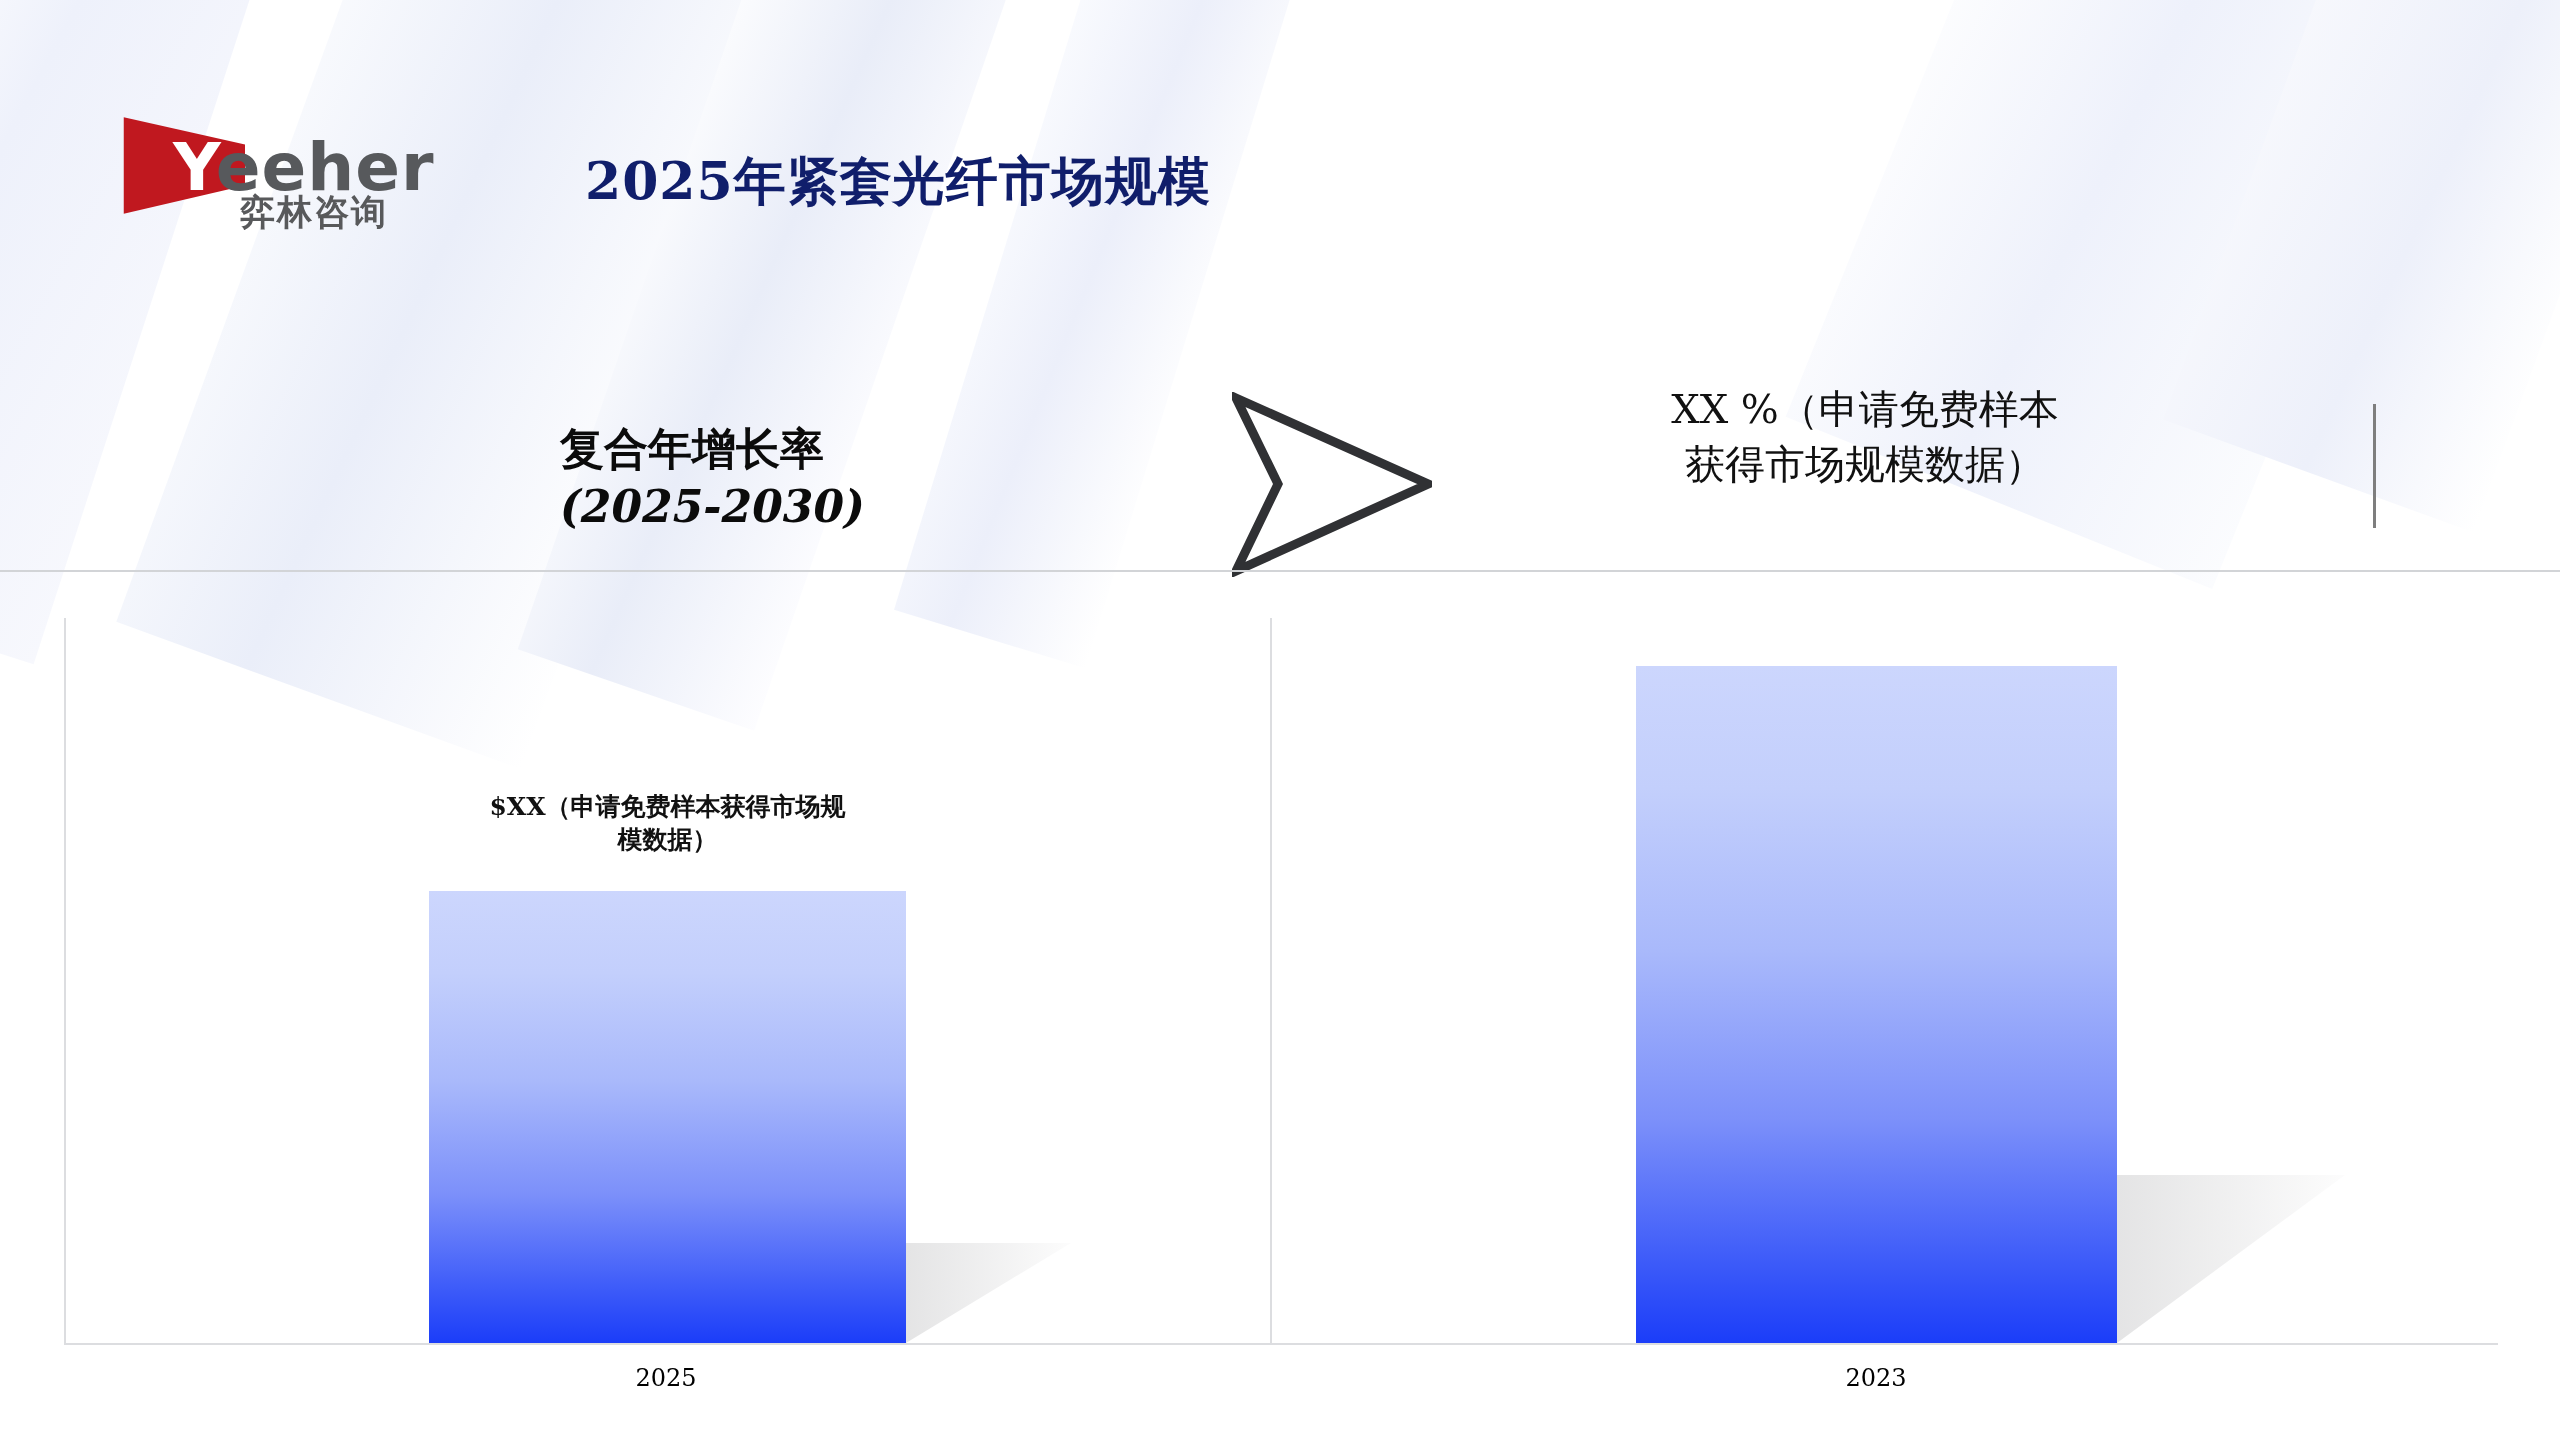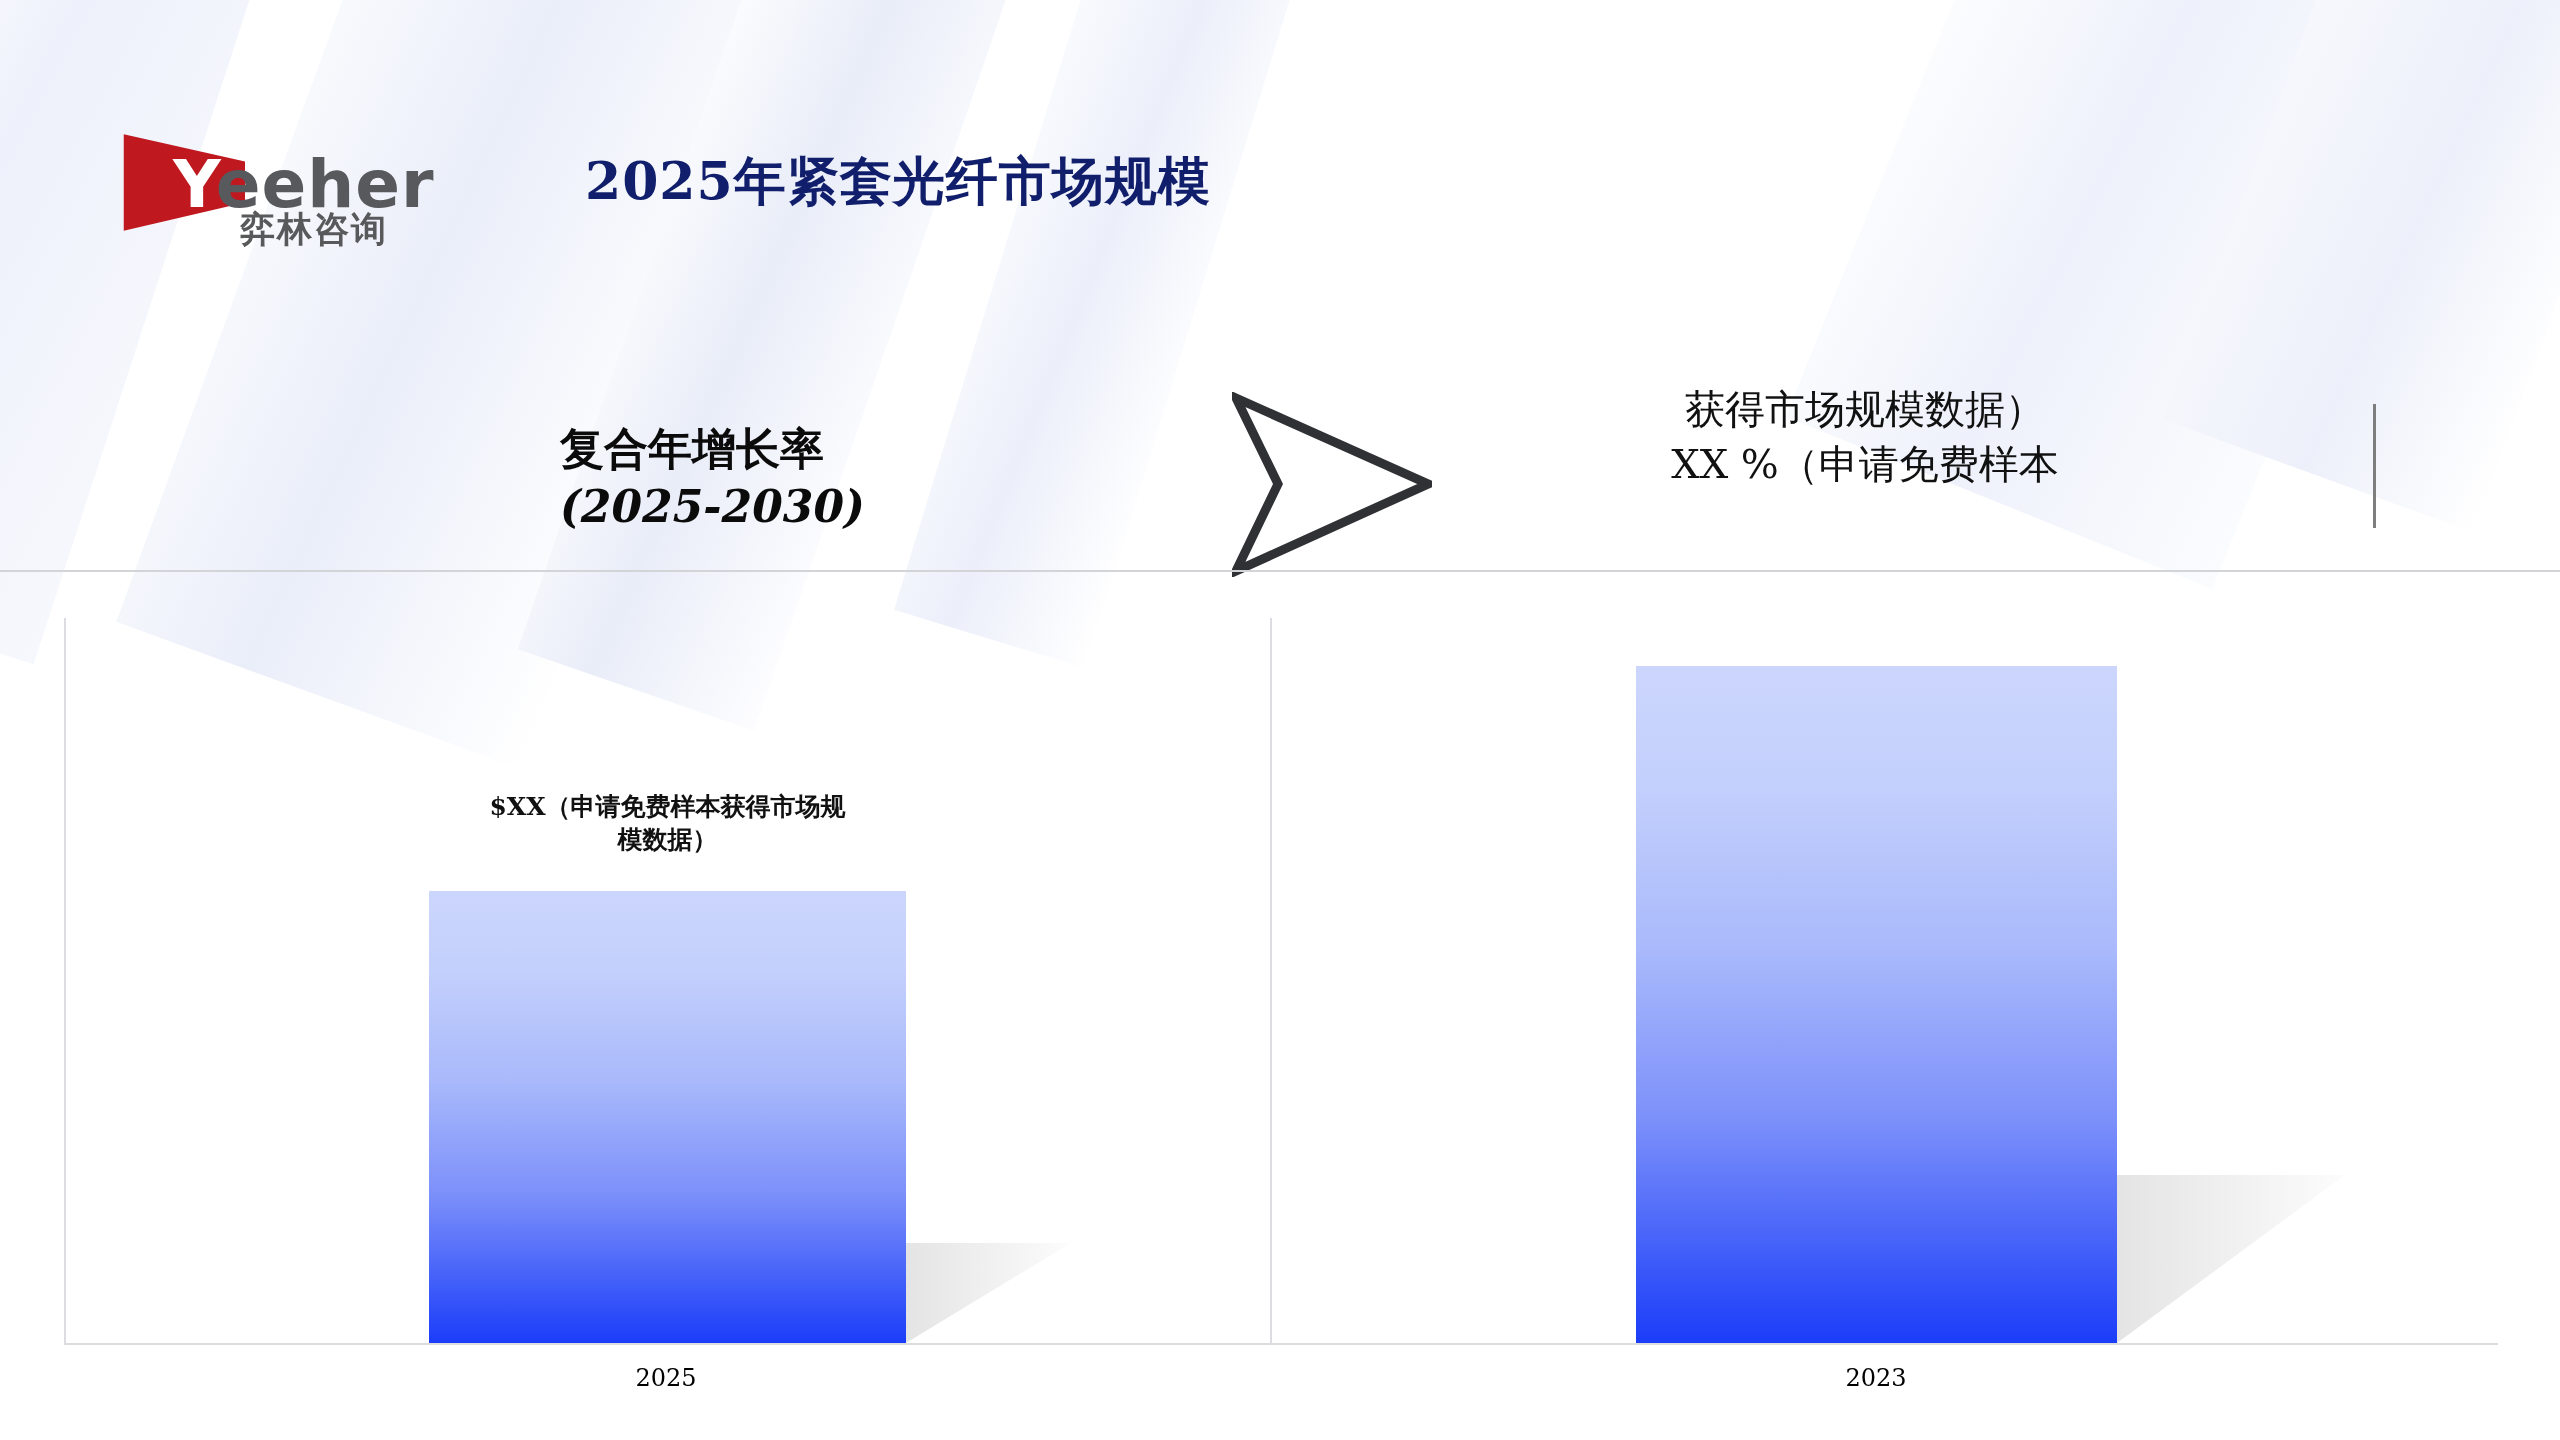"Yeeher" #logo { top: 129px -> 112px }
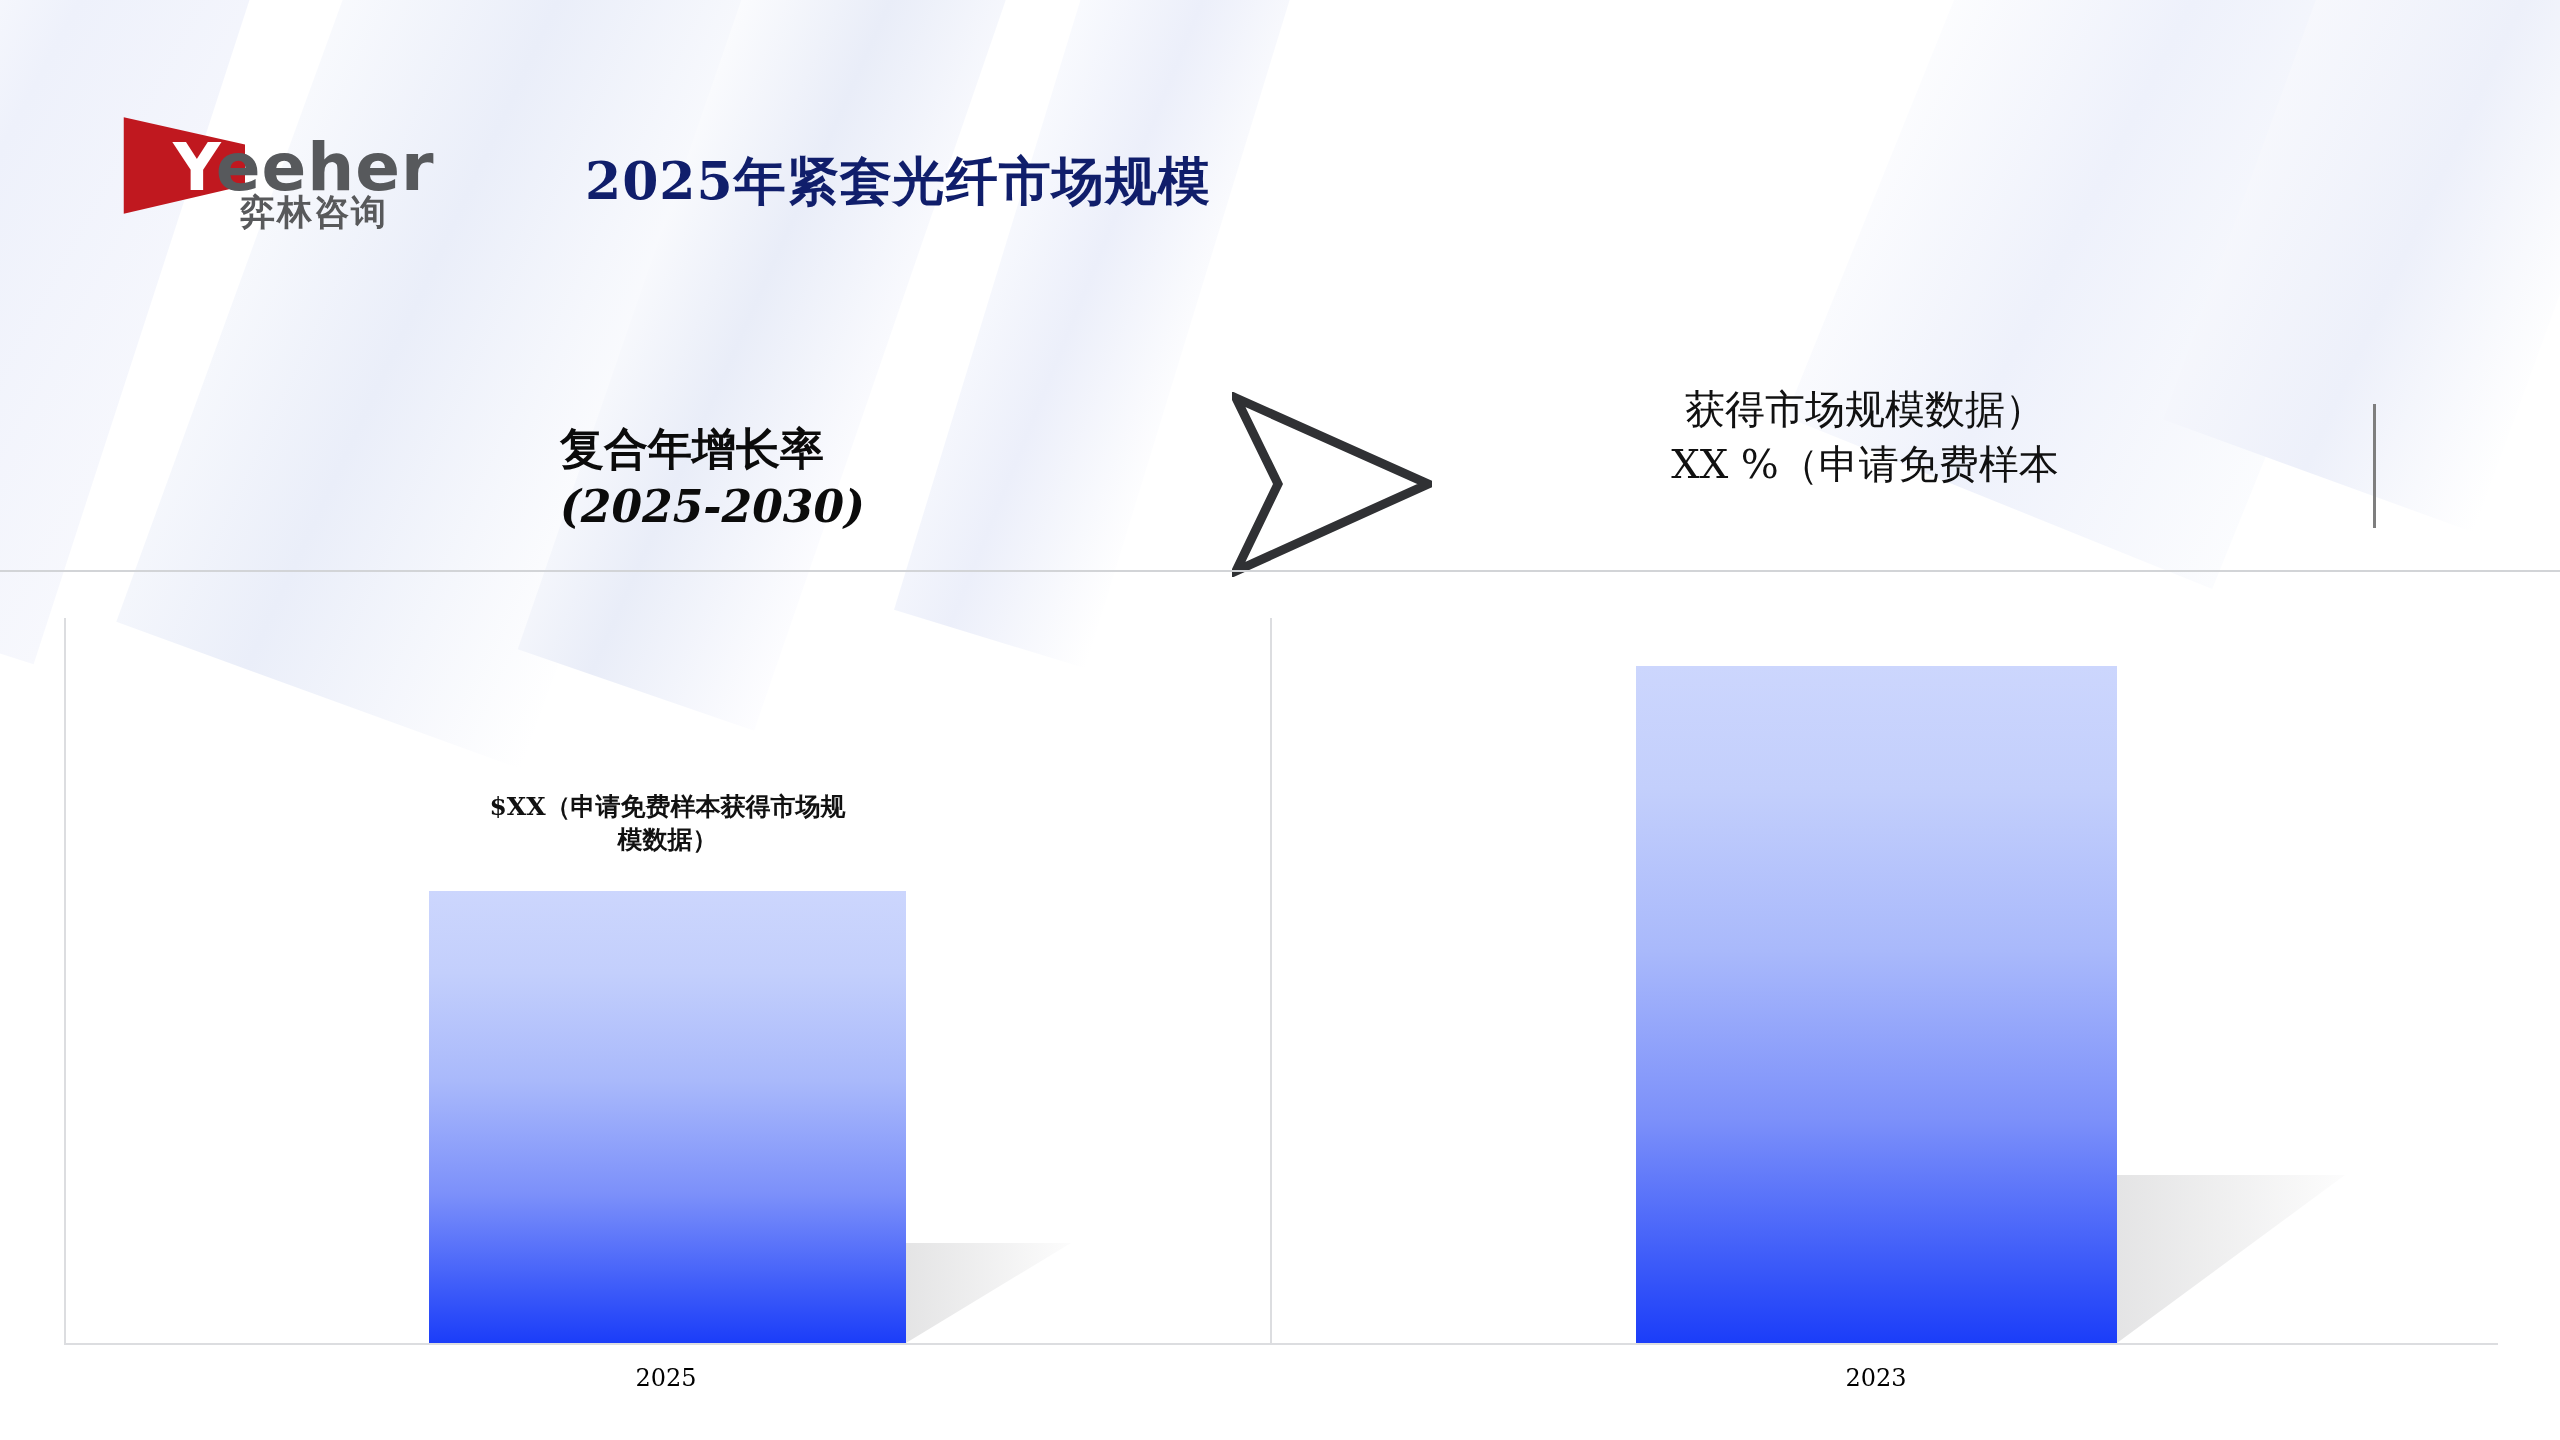"获得市场规模数据）" div { order: before "XX %（申请免费样本" -> after "XX %（申请免费样本" }
